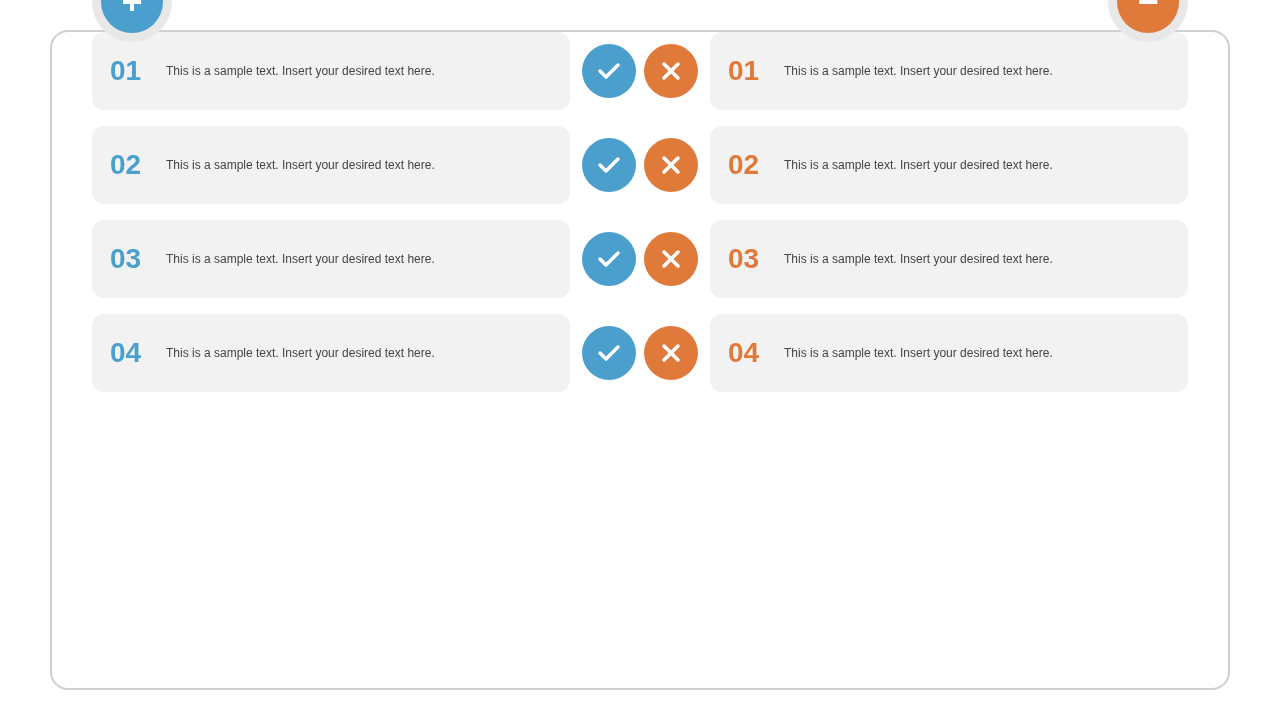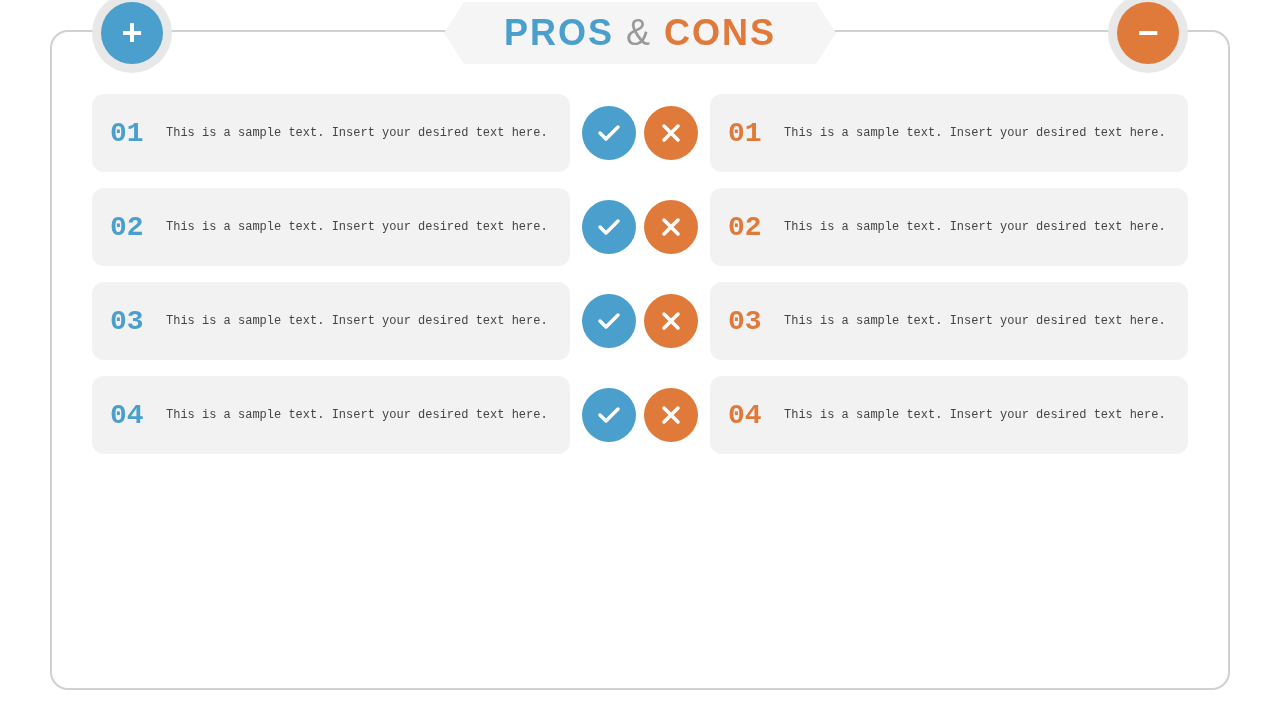"PROS" div.title-banner { html: <div> <div> <span>PROS</span> <span>&amp;</span> <span>CONS</span> </div> </div> -> none }
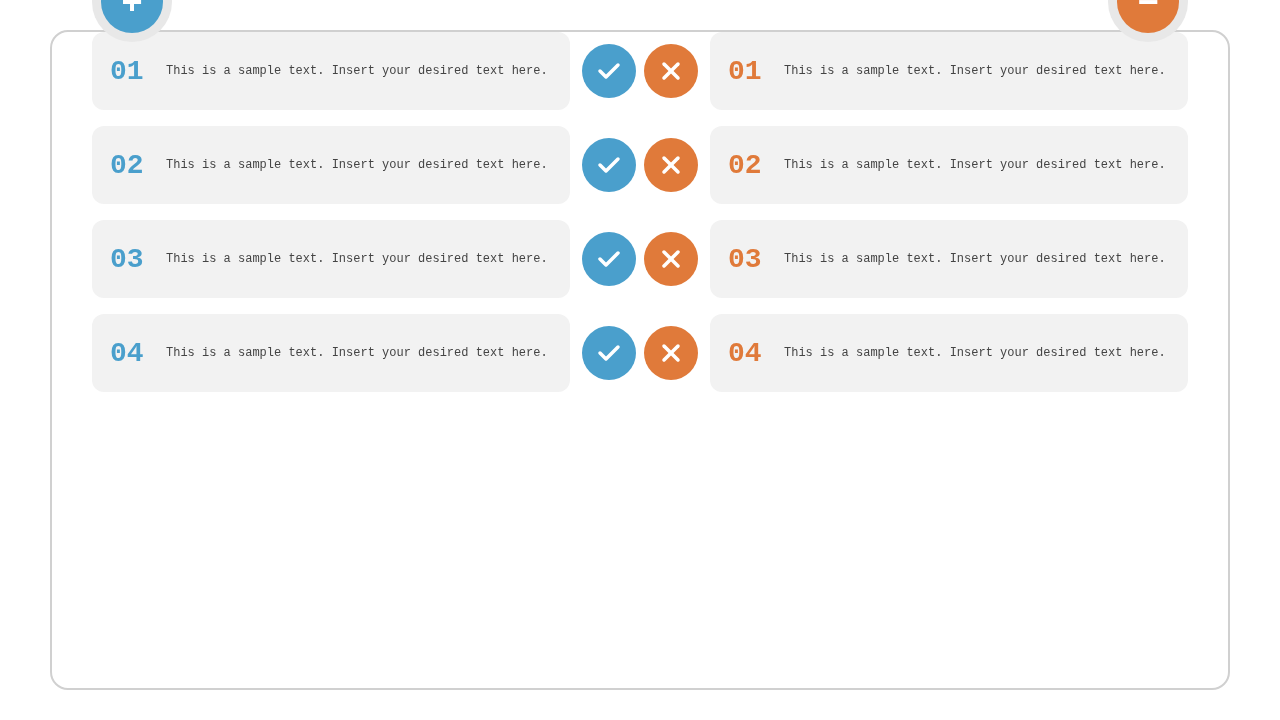"01" .row-item { font-family: Liberation Mono, monospace -> none }
